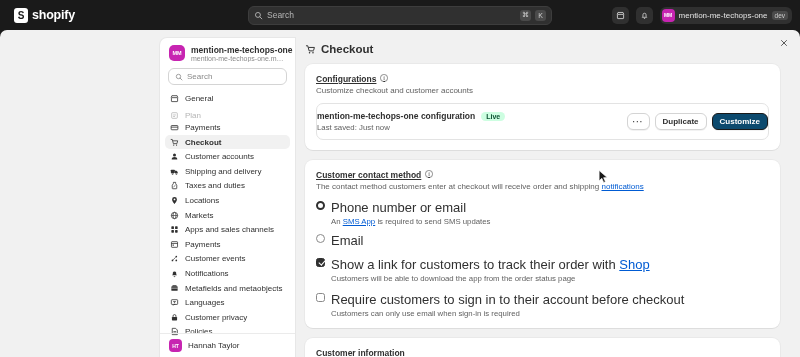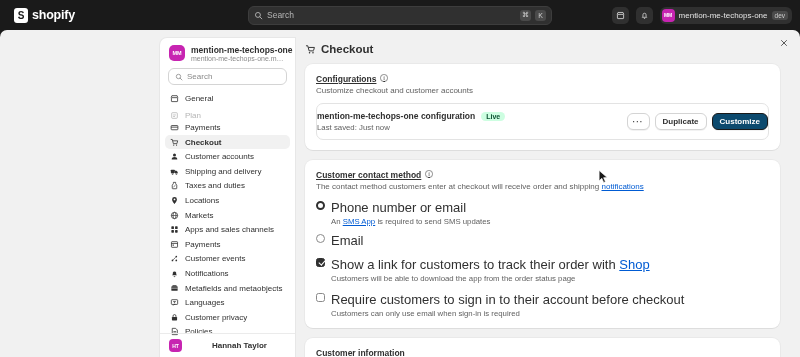"Hannah Taylor" .side-foot-name { font-weight: 700 -> 400; margin-left: 24px -> none }
